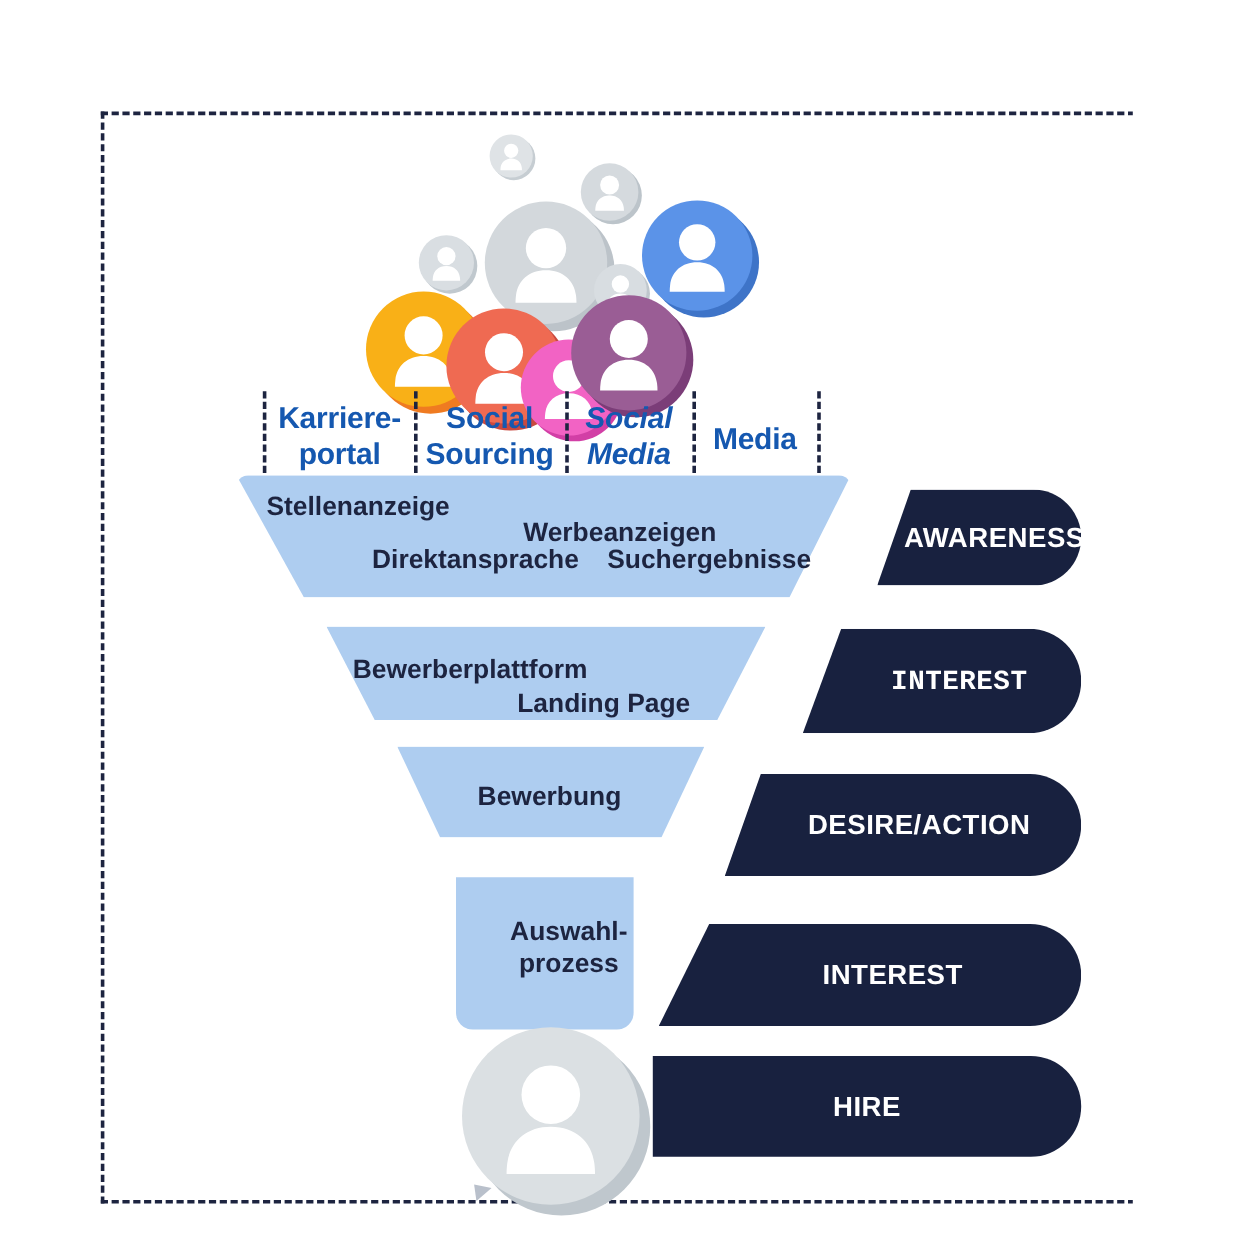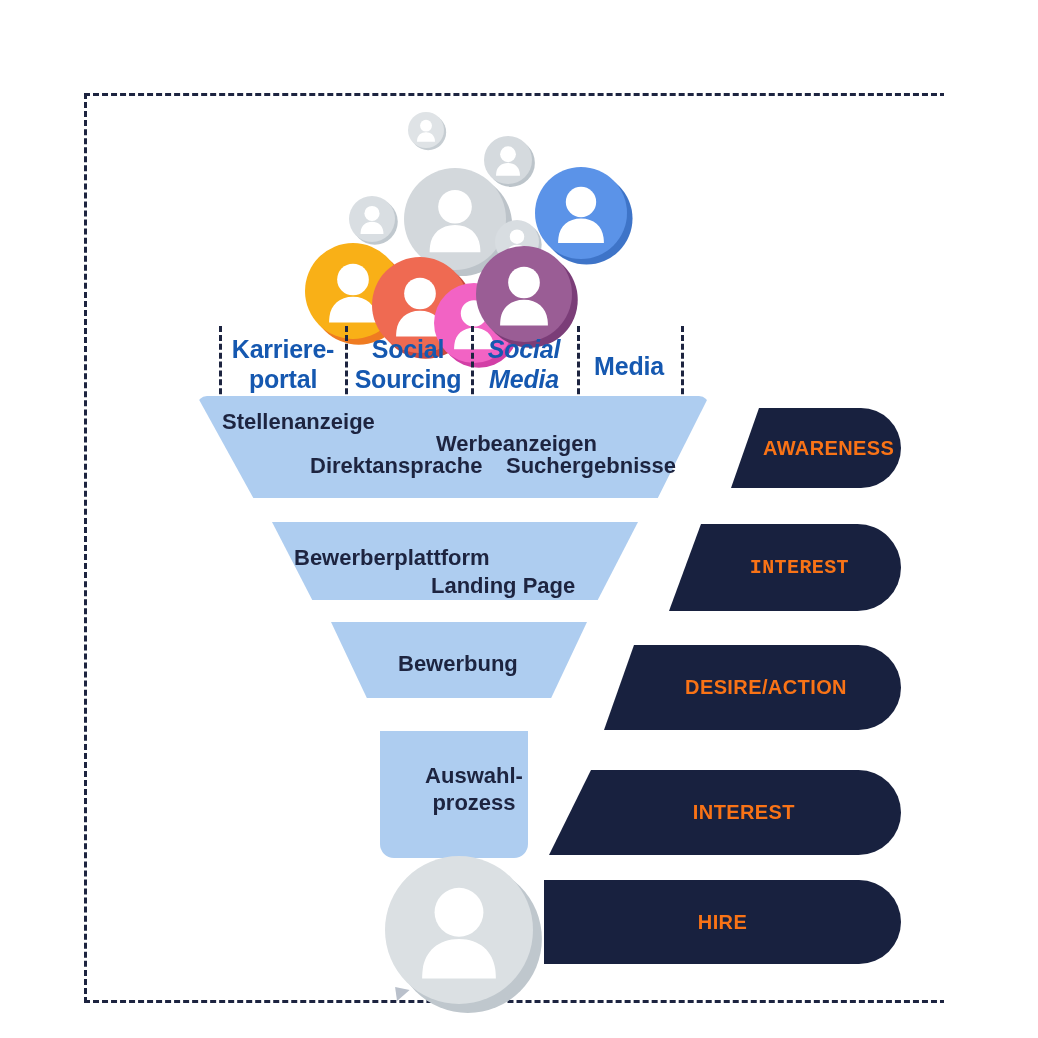"AWARENESS" .badge span { color: #f97316 -> #ffffff; font-size: 20px -> 23px }
